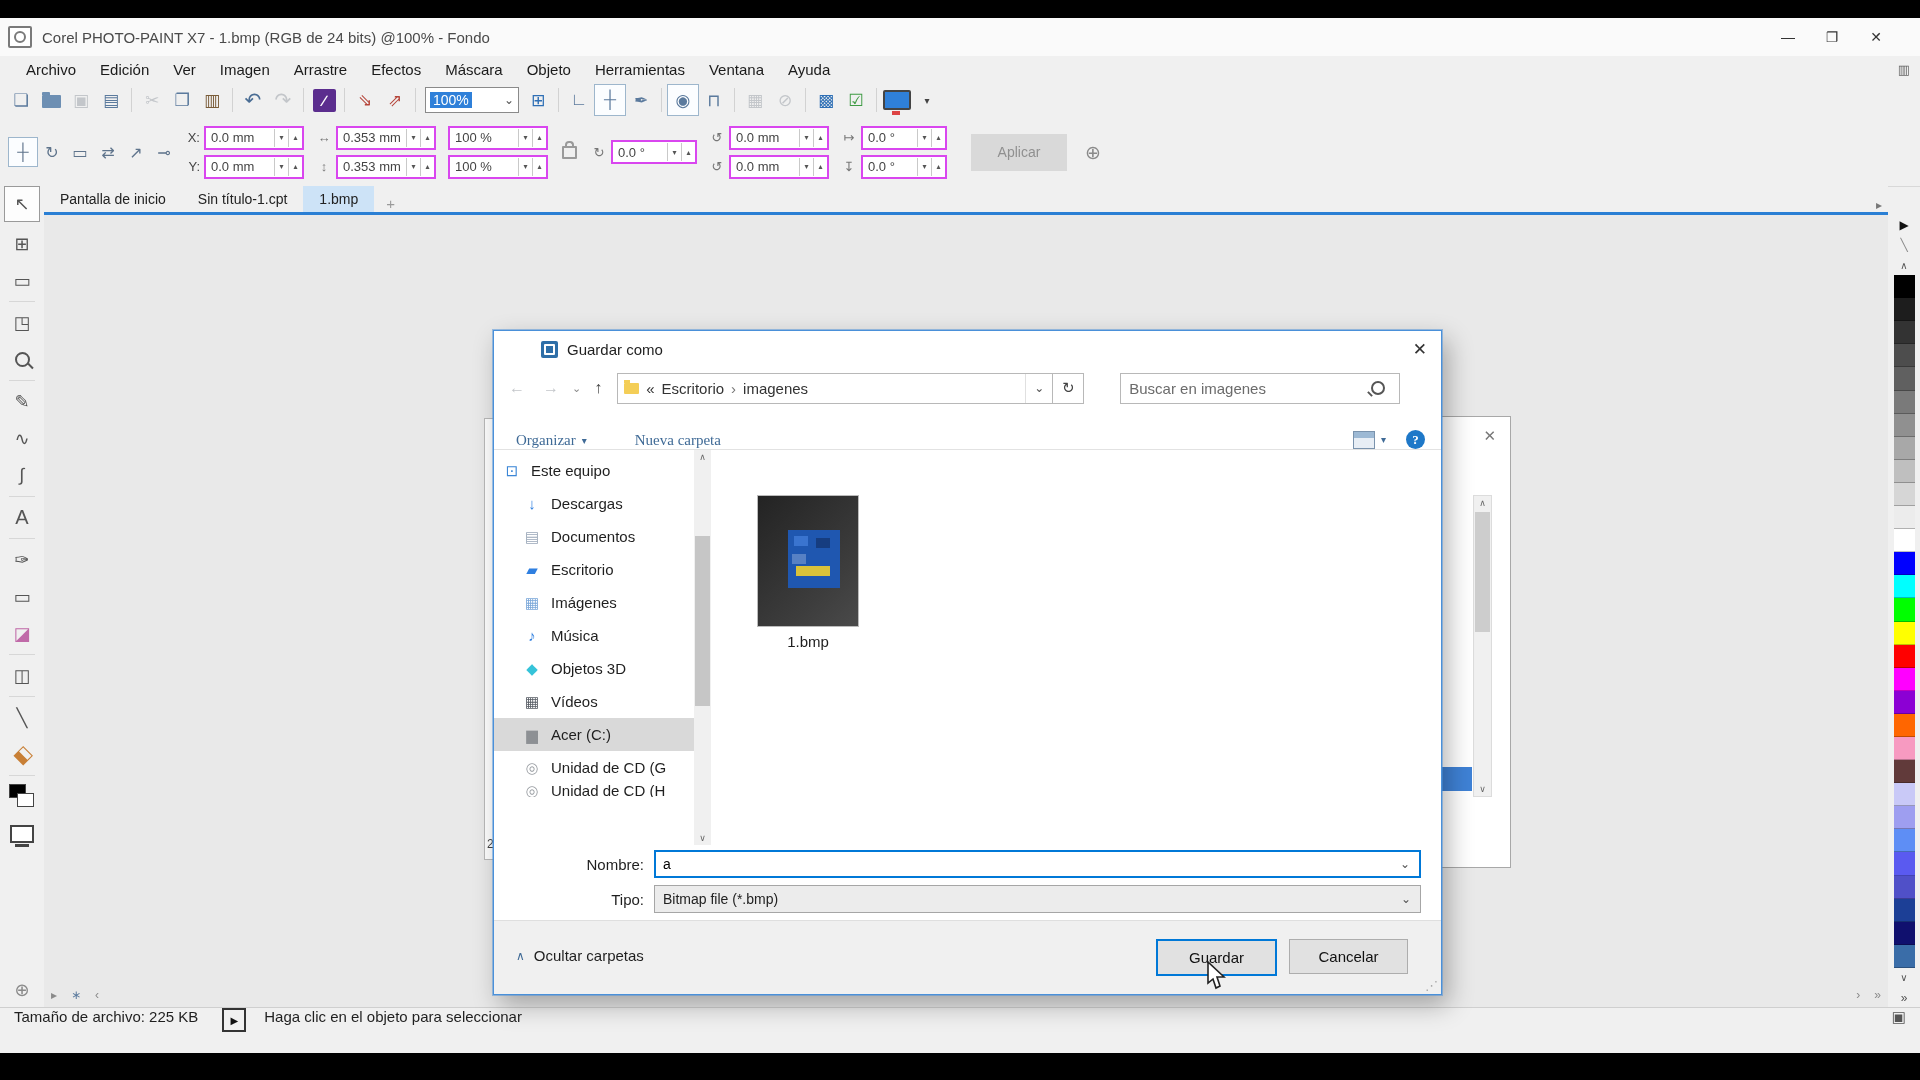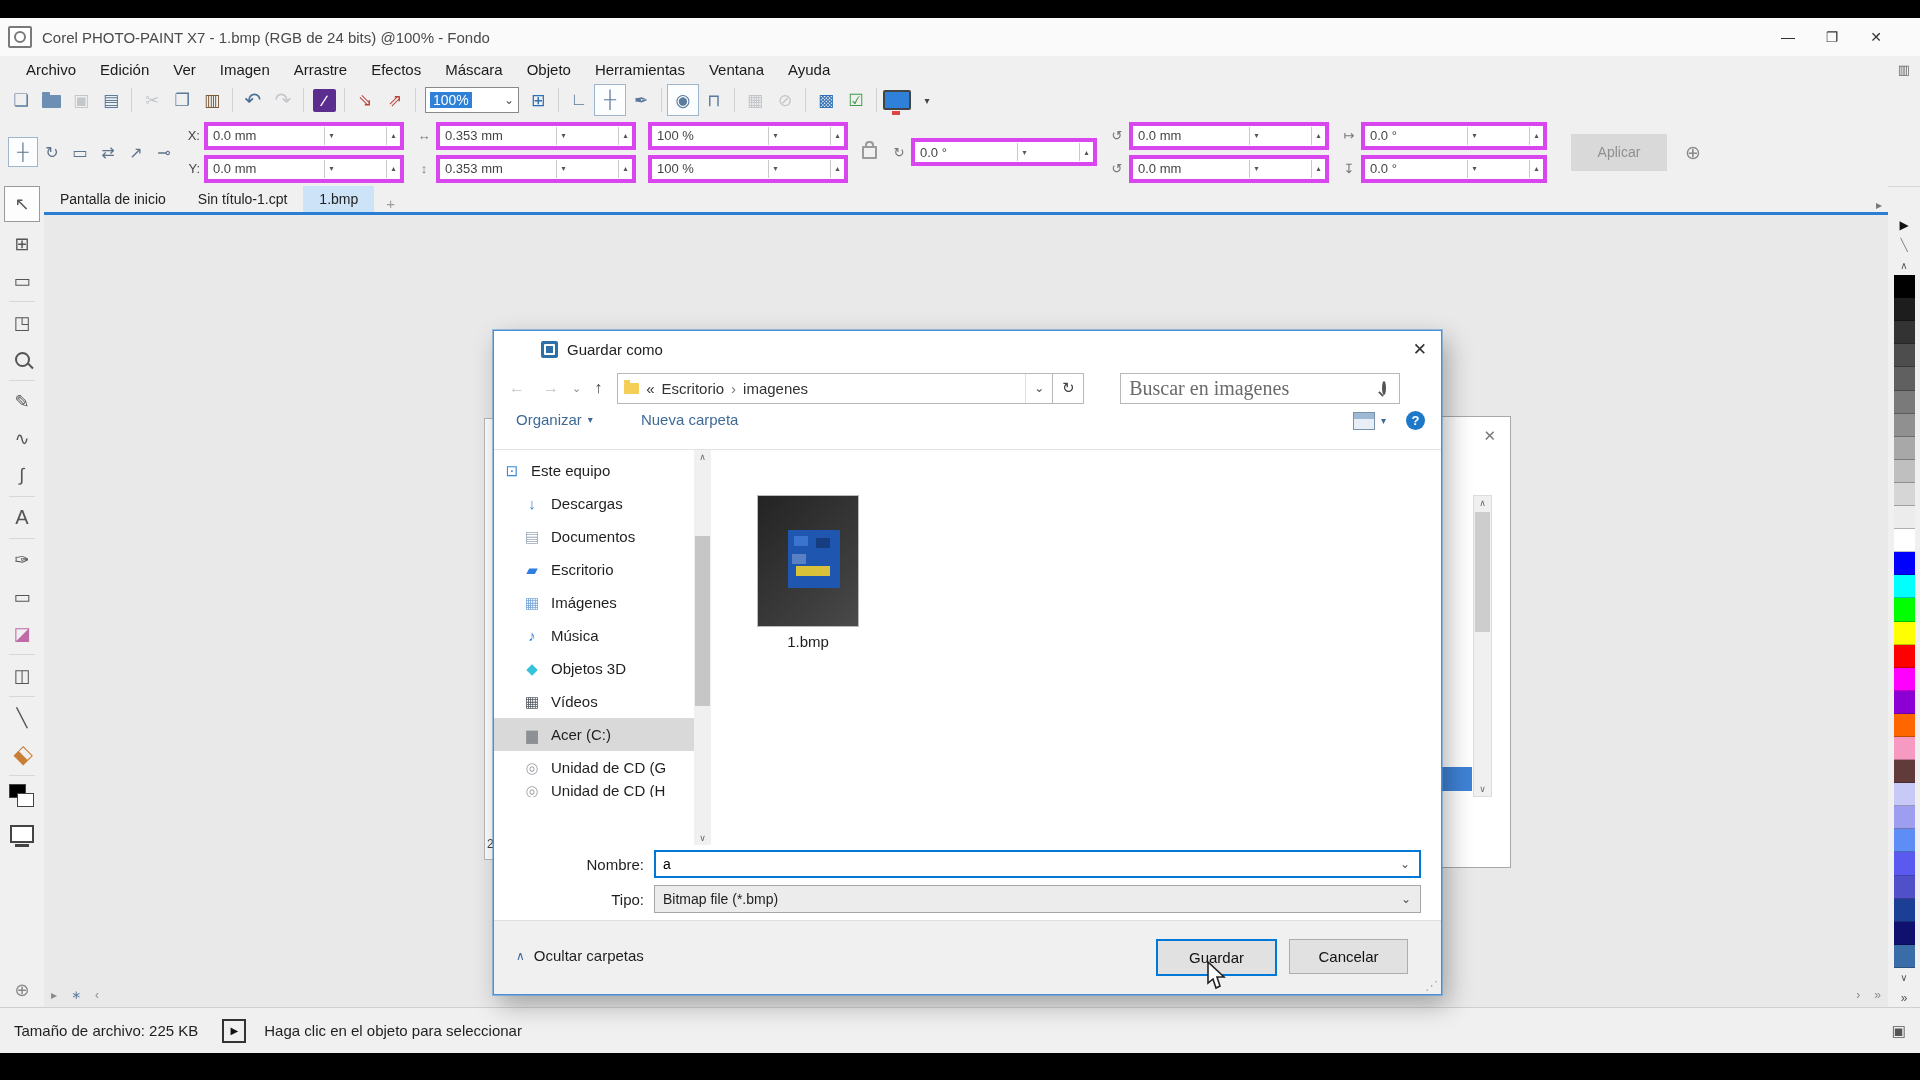"0.0 mm" .spin { border: 4px solid #d946ef -> 2px solid #d946ef; gap: 48px -> none }
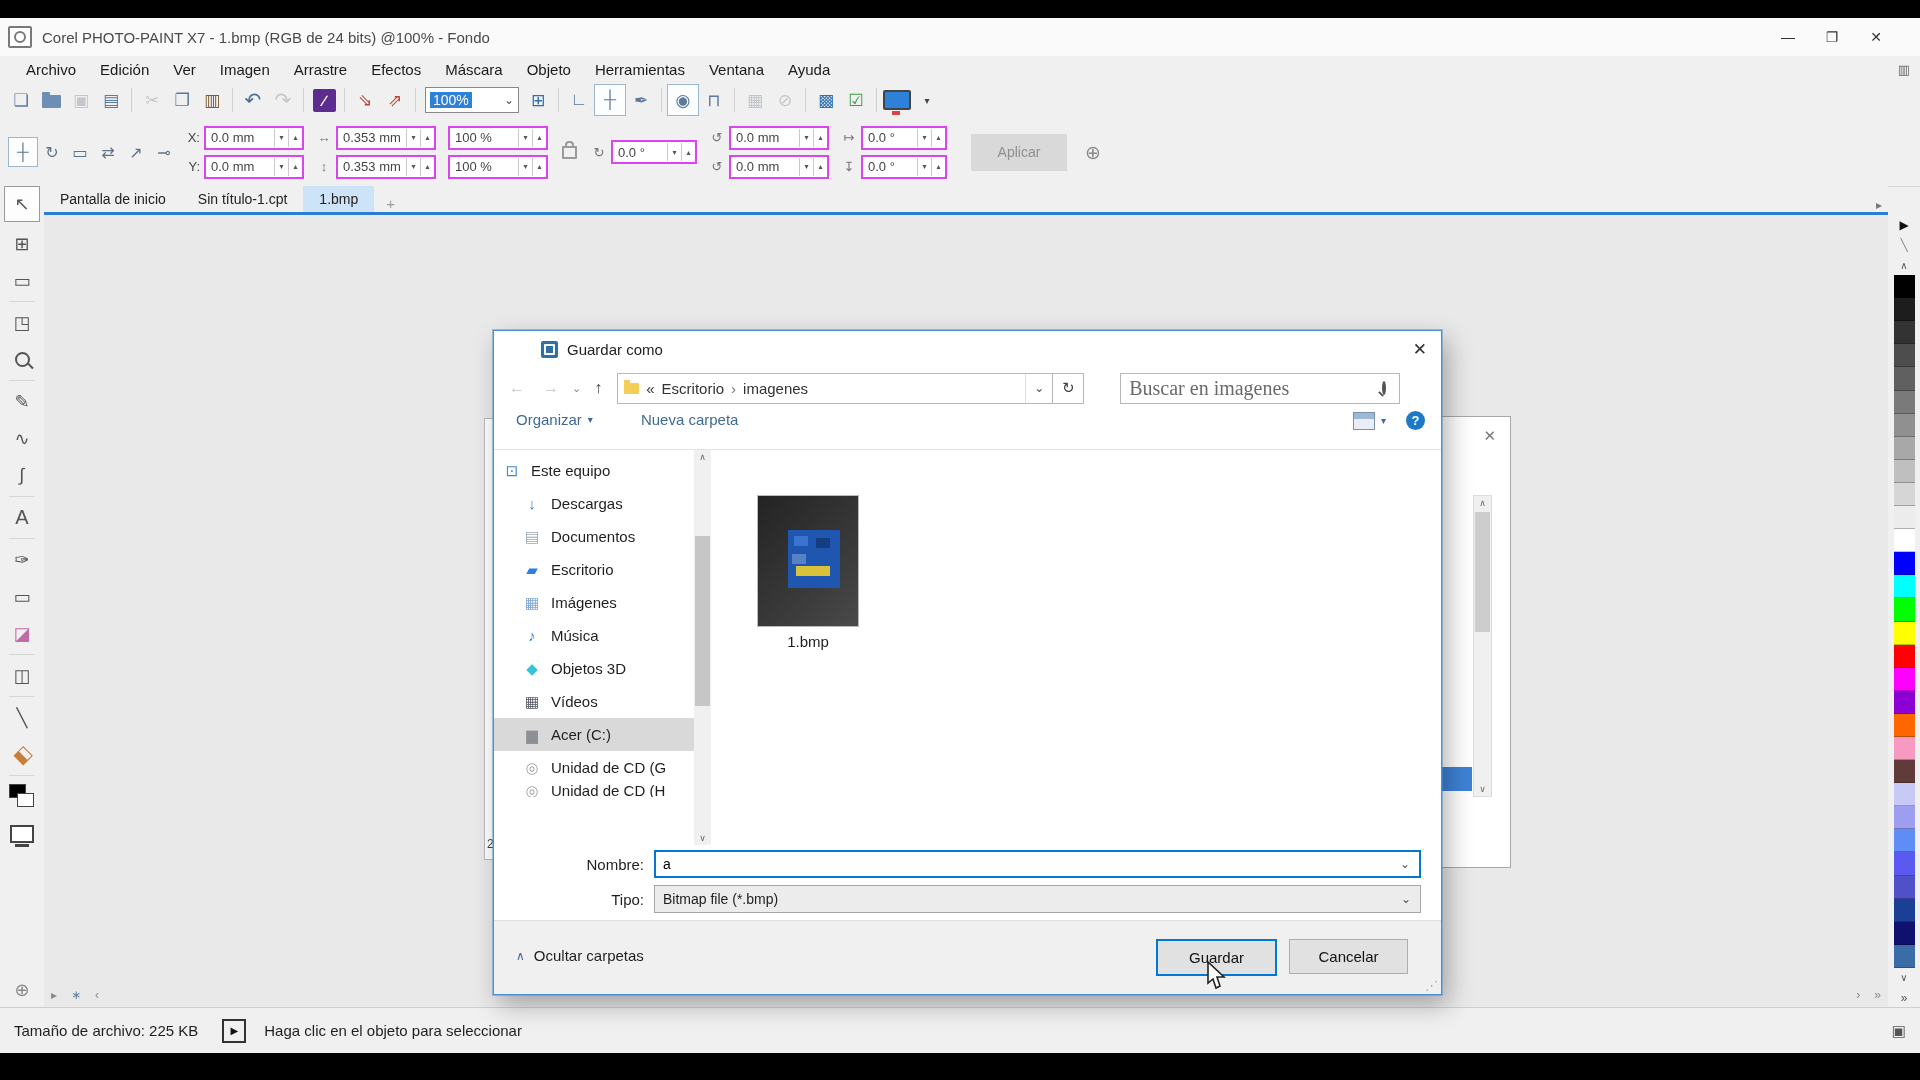"Buscar en imagenes" .search-box input { font-family: Liberation Serif, serif -> Liberation Sans, sans-serif; font-size: 20px -> 15px }
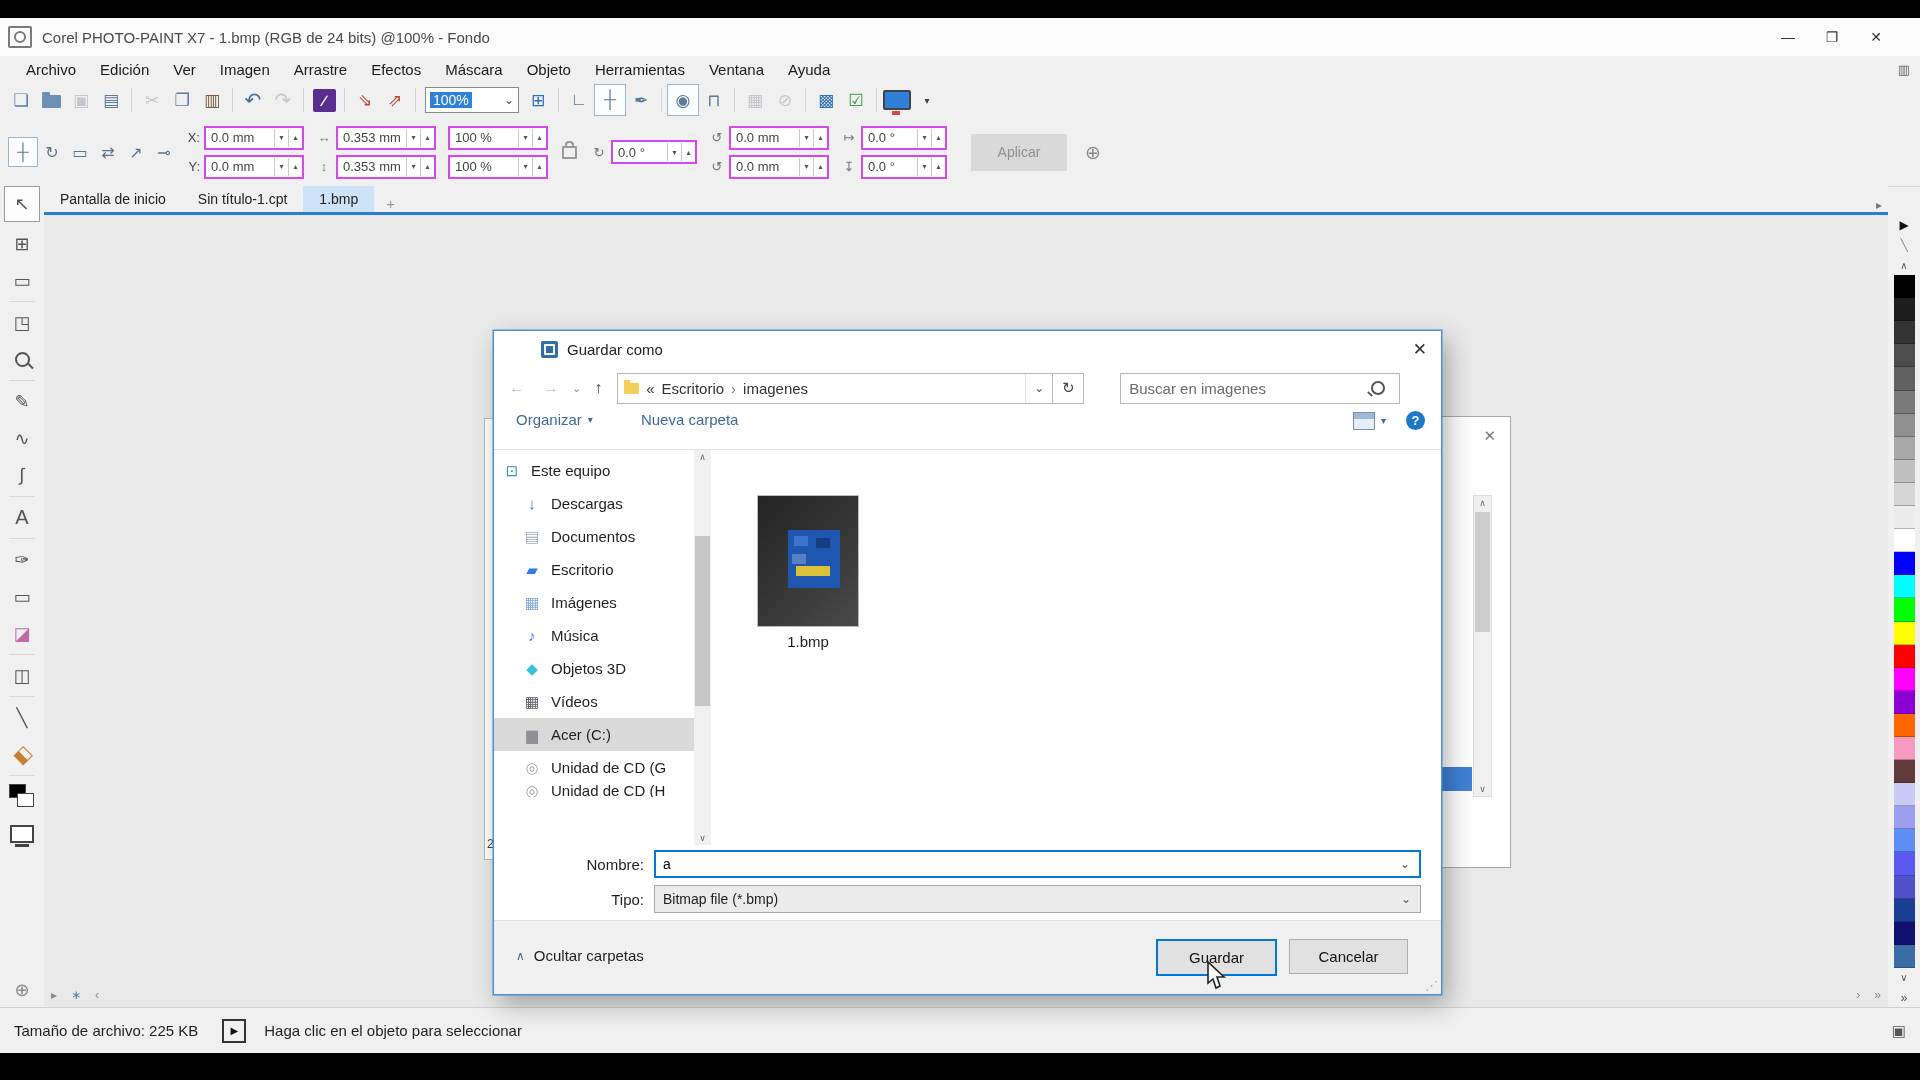"Organizar" .cmd-row { align-items: flex-start -> flex-end; font-family: none -> Liberation Serif, serif }
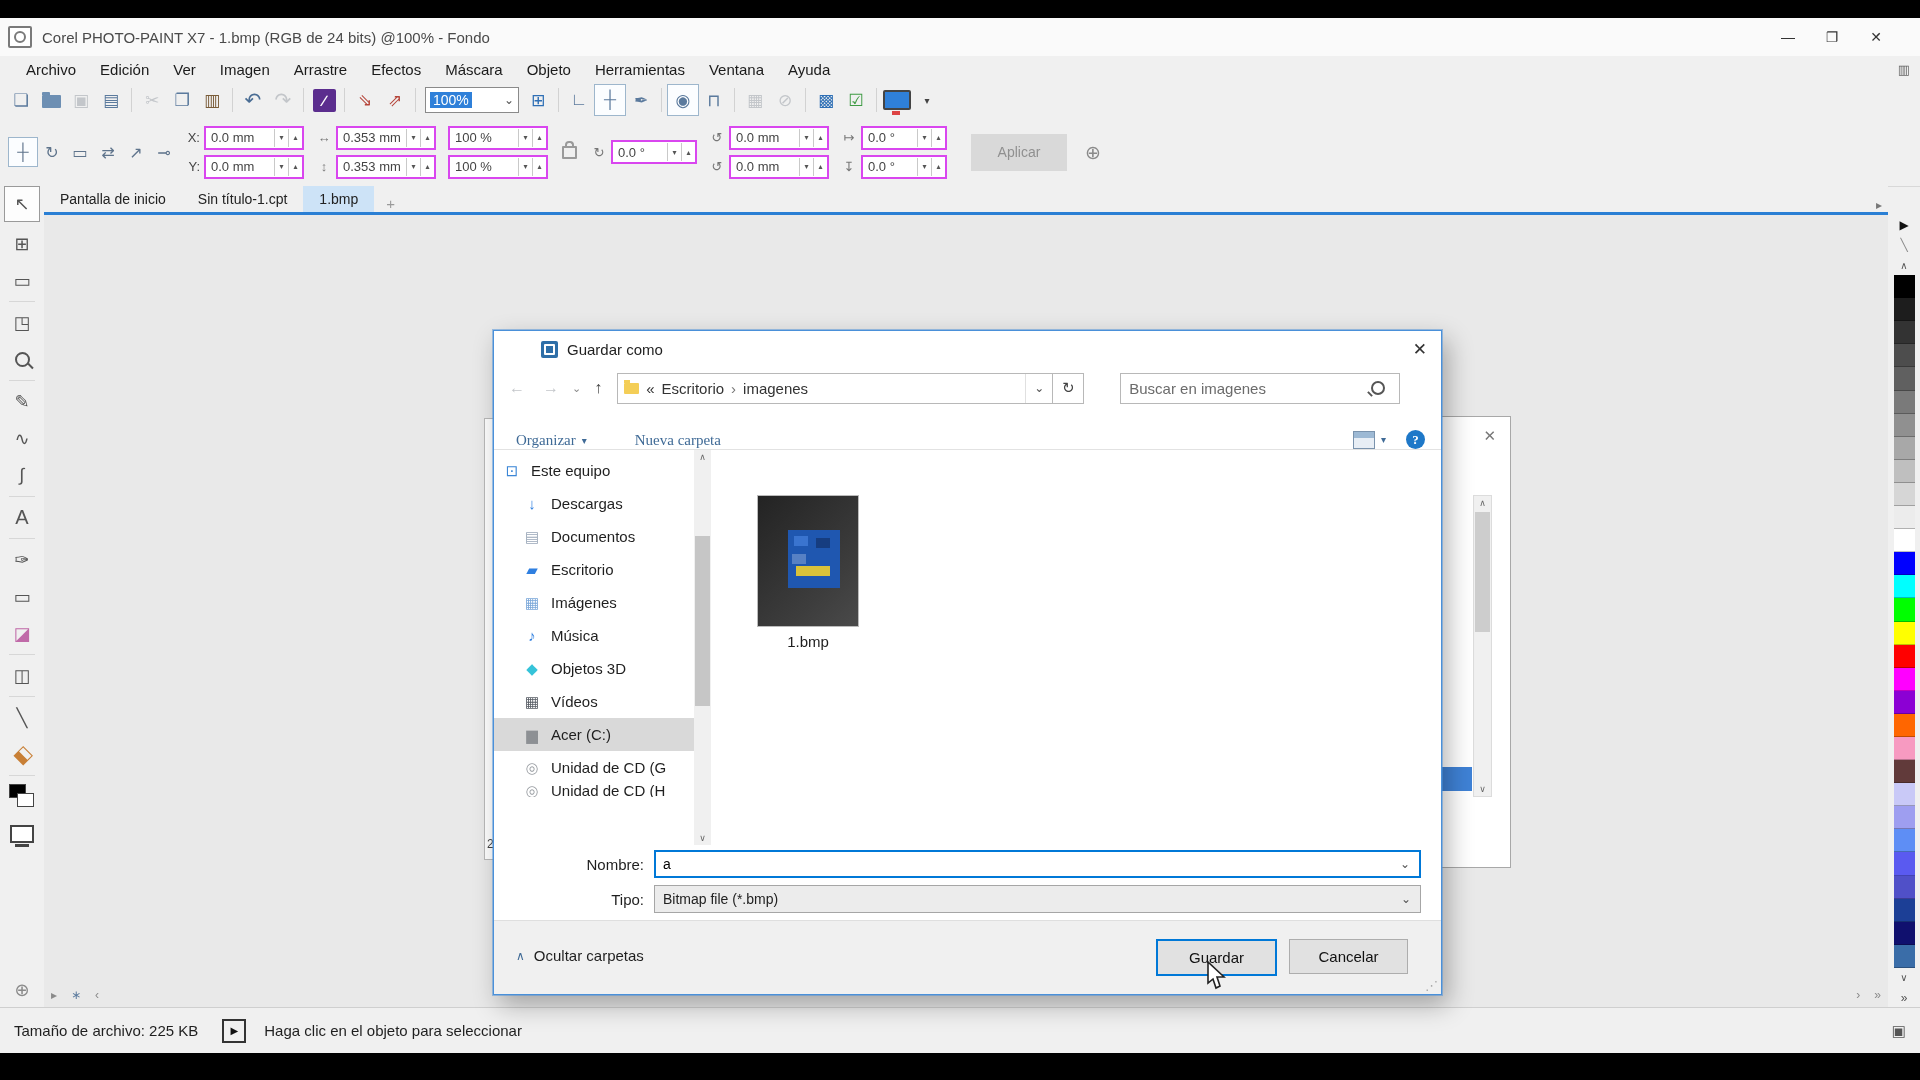"Tamaño de archivo: 225 KB" .statusbar { align-items: center -> flex-start }
